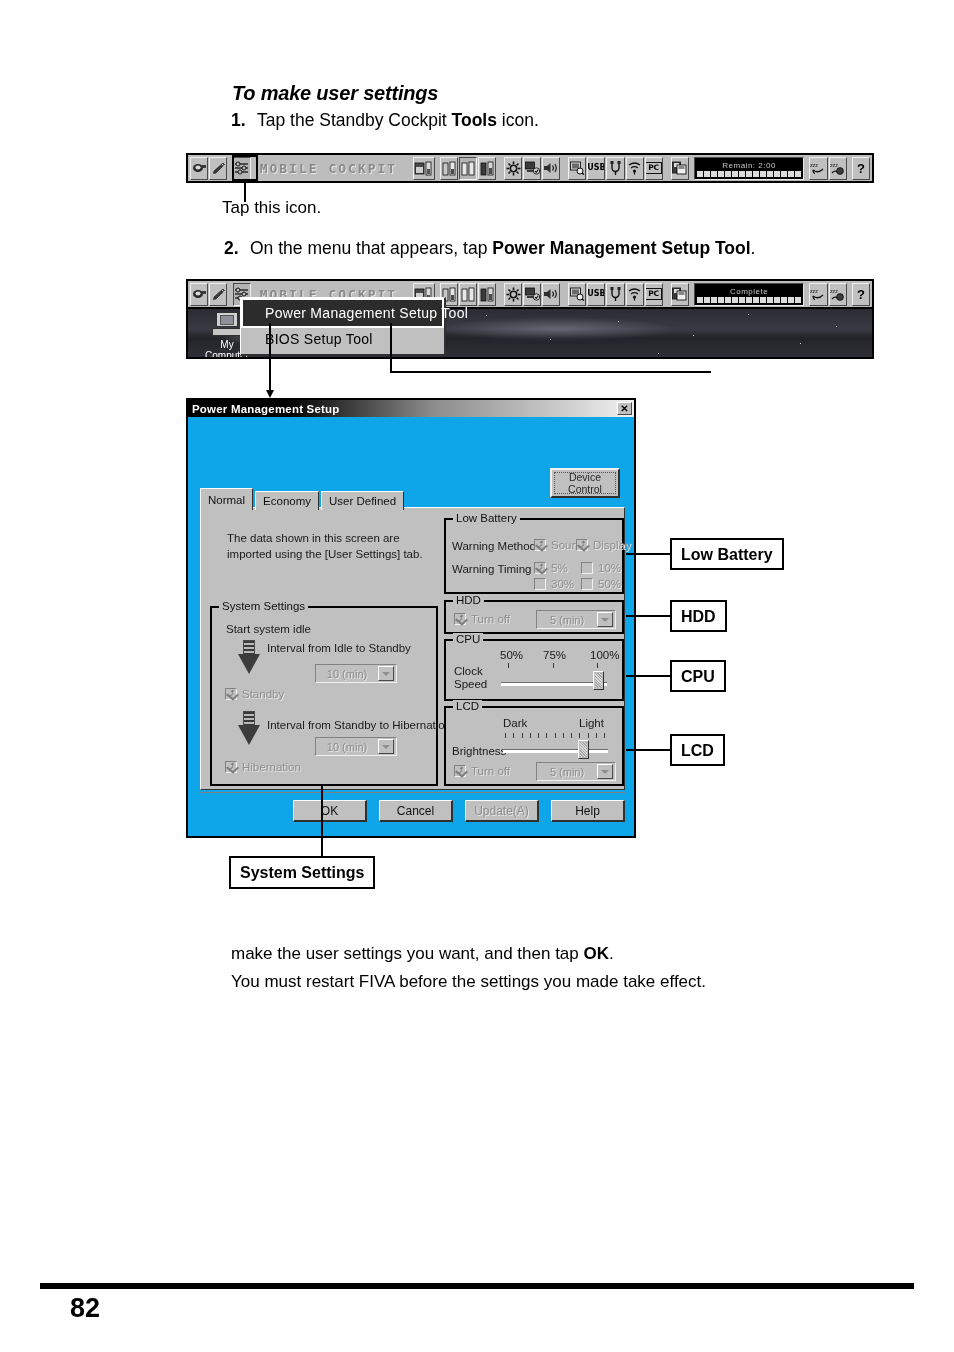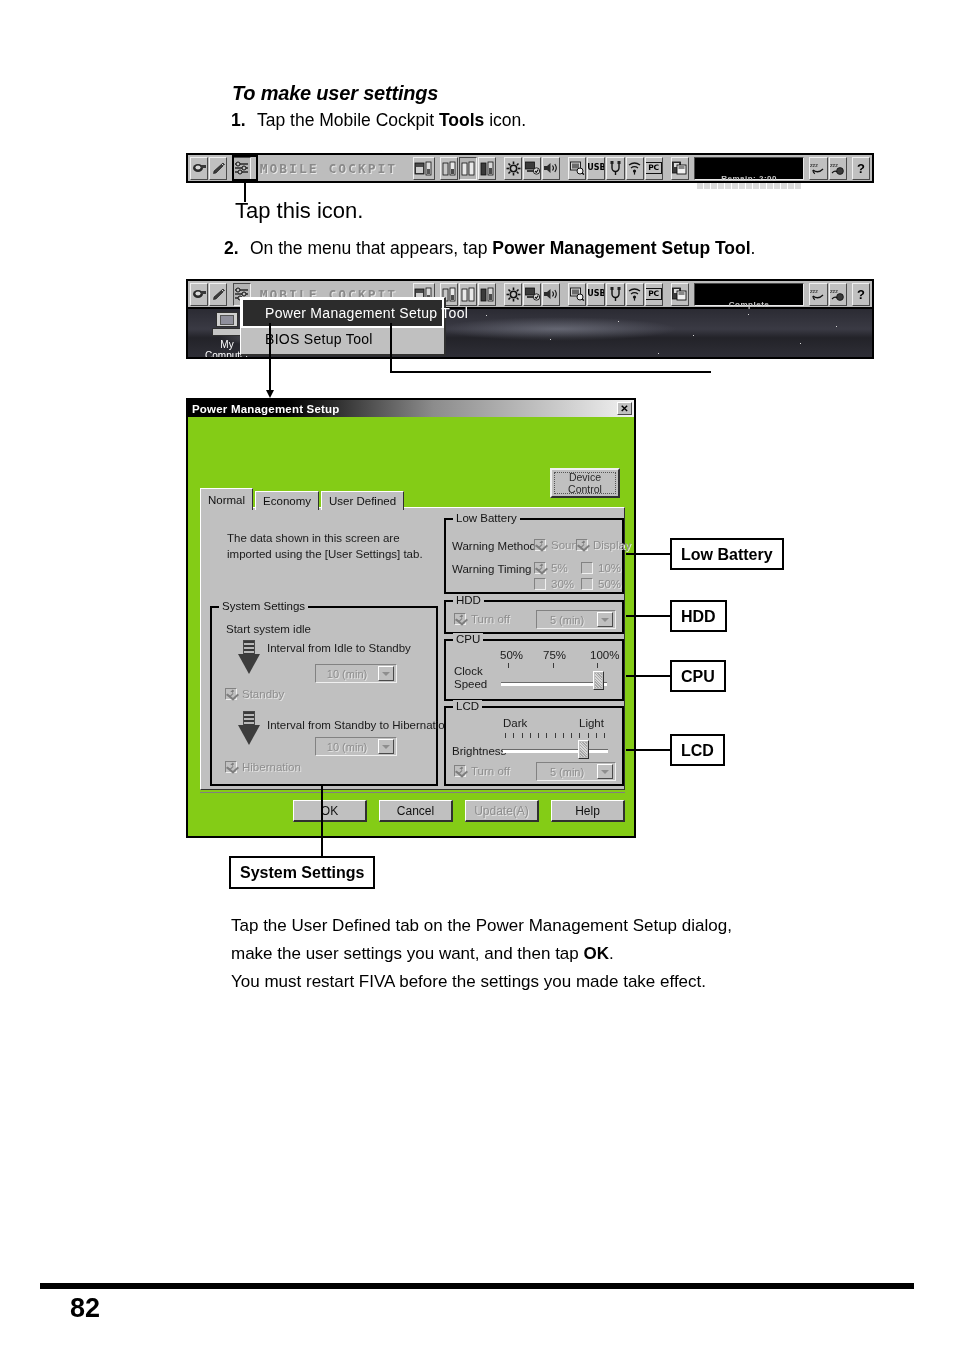"Tap the Mobile Cockpit" span { text: Mobile -> Standby }
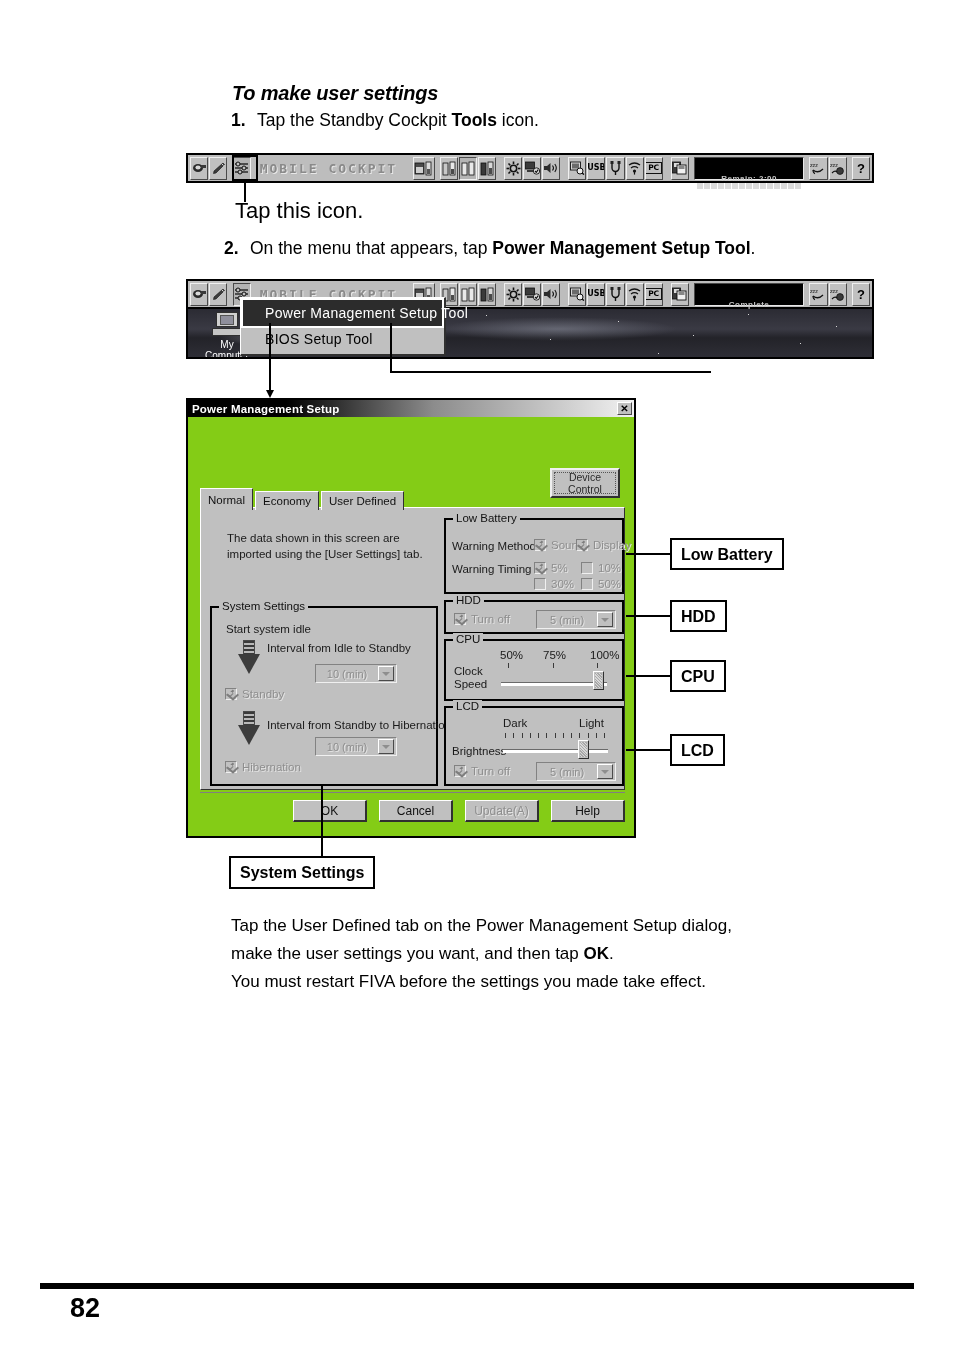"Remain: 2:00" .battery-label { font-weight: bold -> none; padding-top: 16px -> 3px }
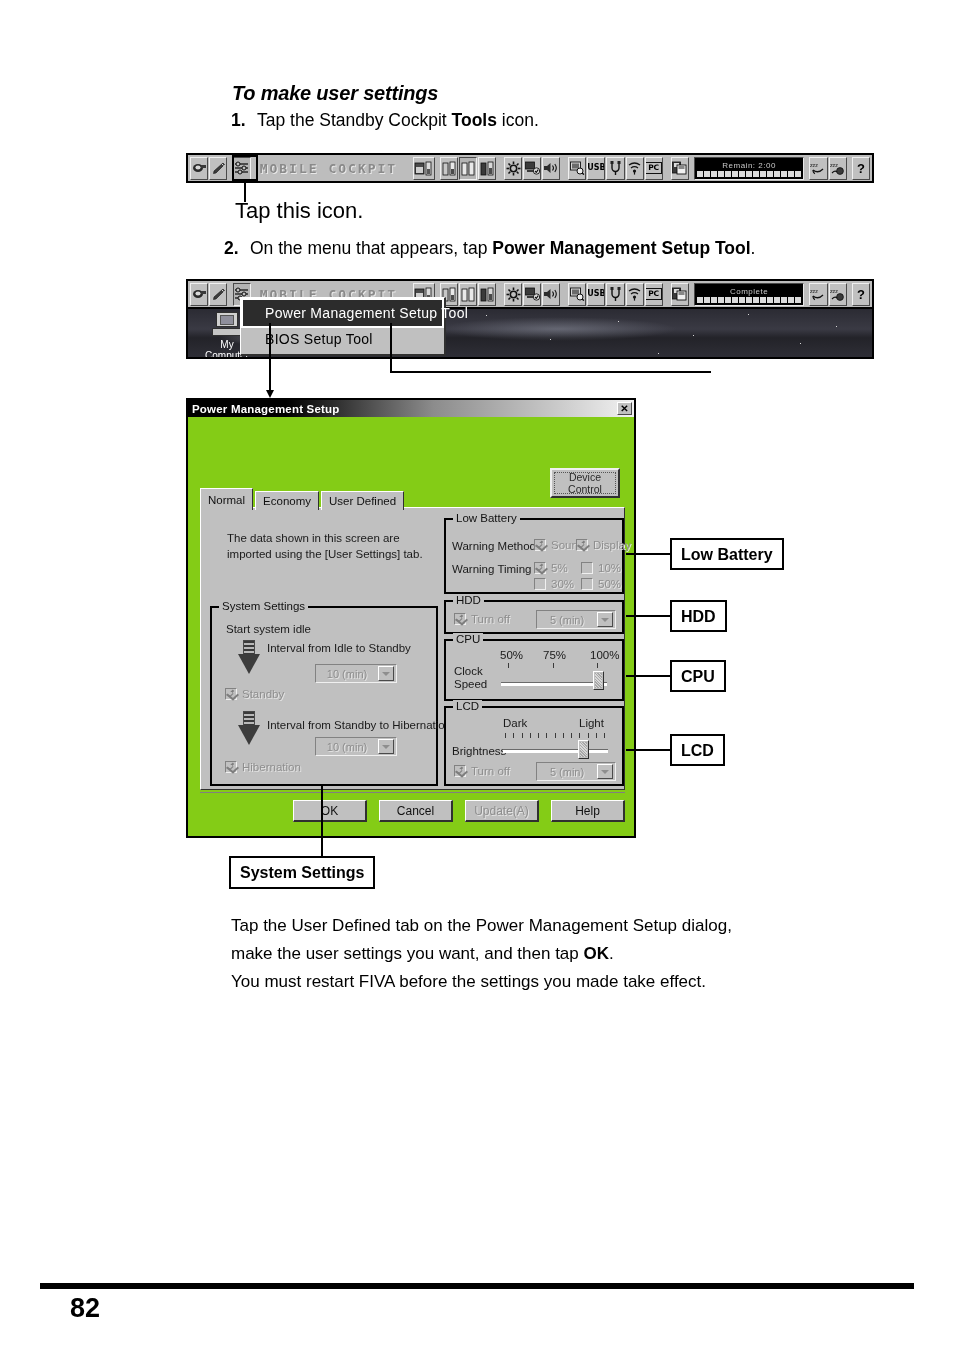"Tap this icon." .tapthisicon { font-size: 22px -> 17px; left: 235px -> 222px }
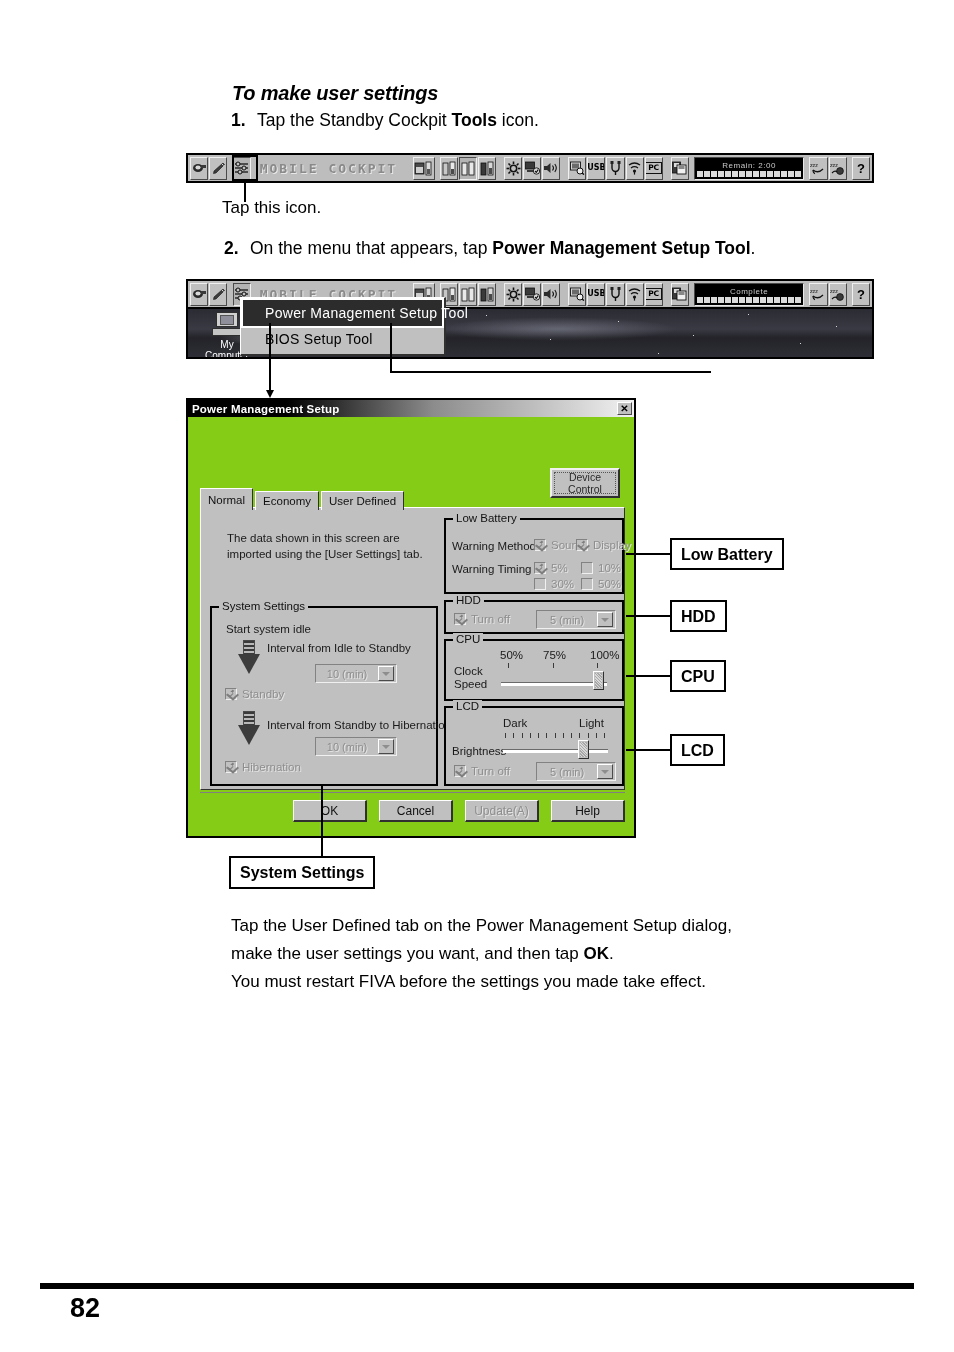"Power Management Setup" .dialog { background: #84cc16 -> #0ea5e9 }
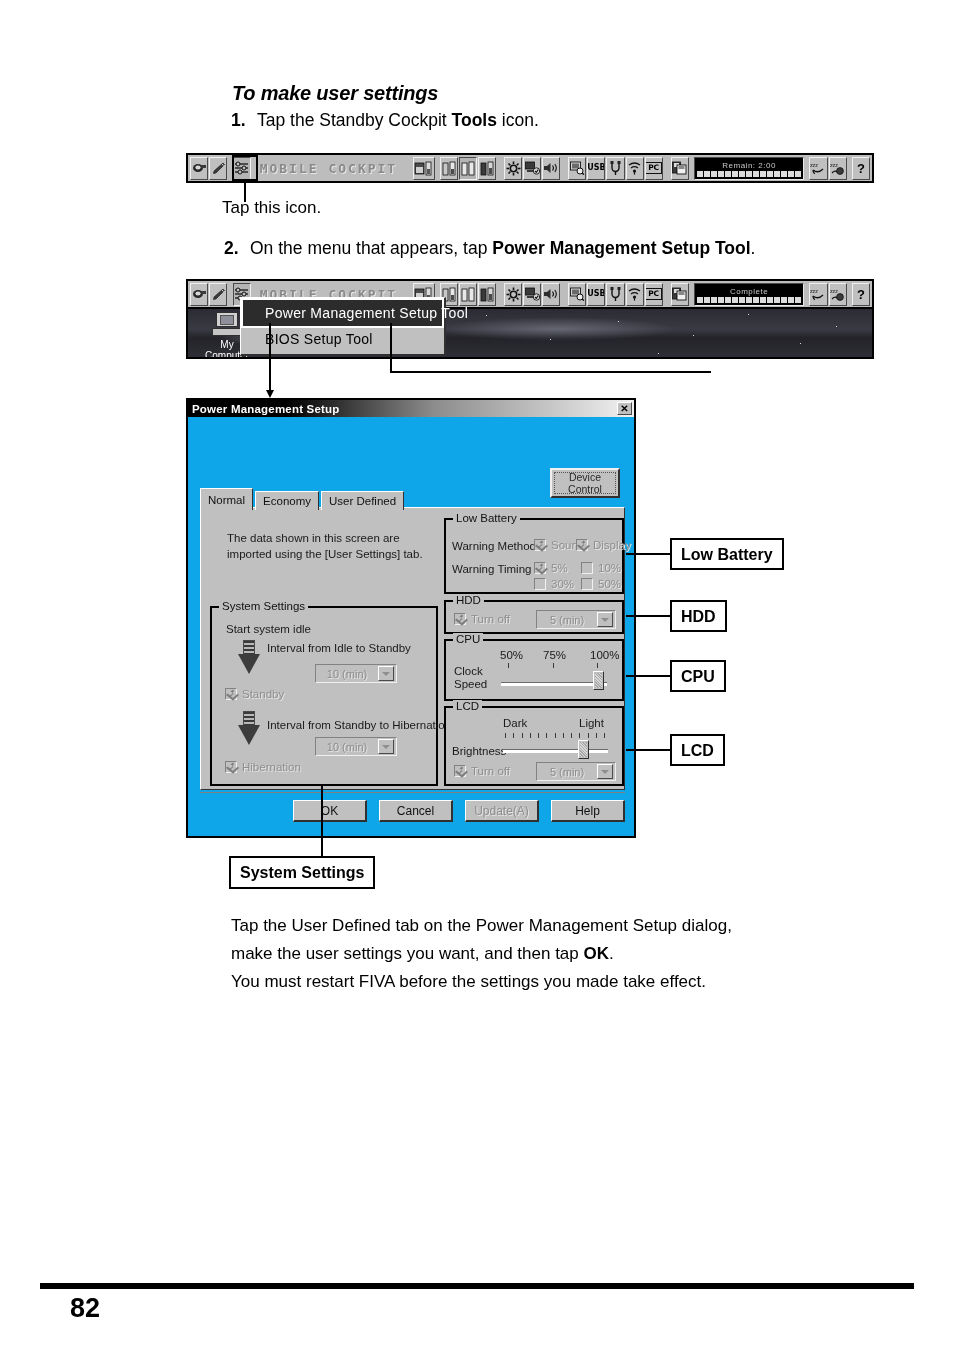"Tap the User Defined tab" span { html: <span>Tap the User Defined tab on the Power Management Setup dialog,</span> -> none }
